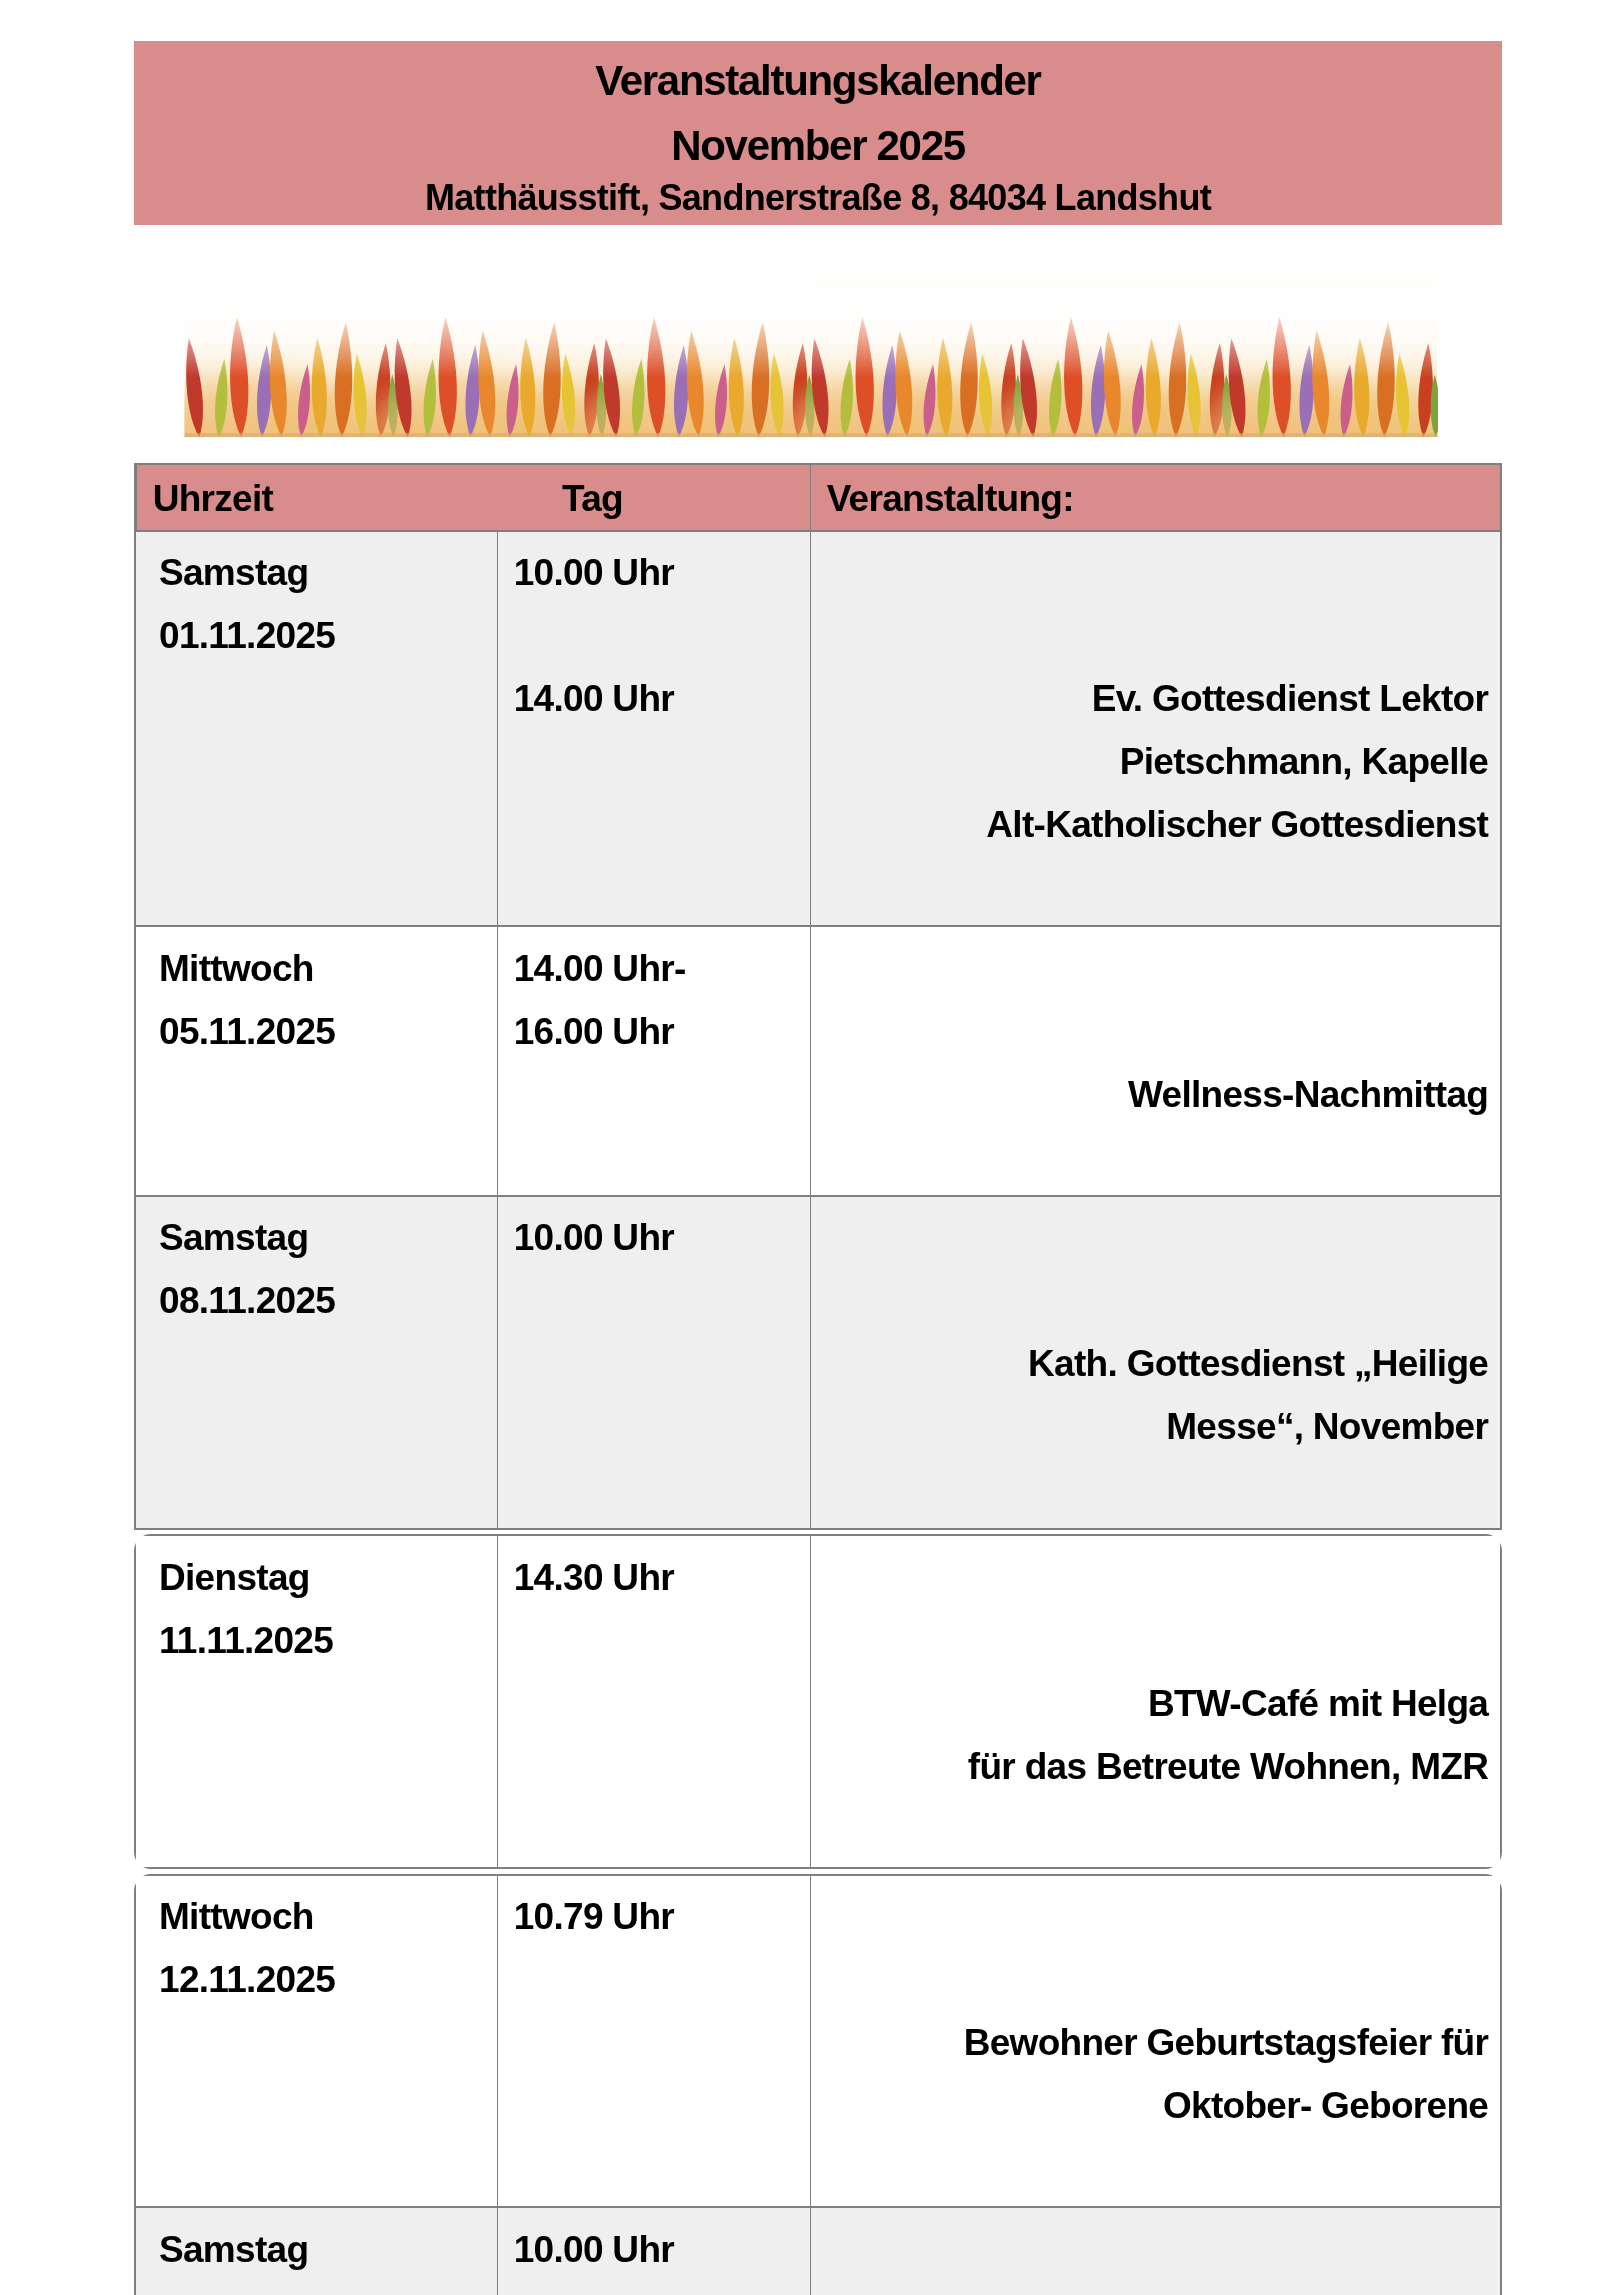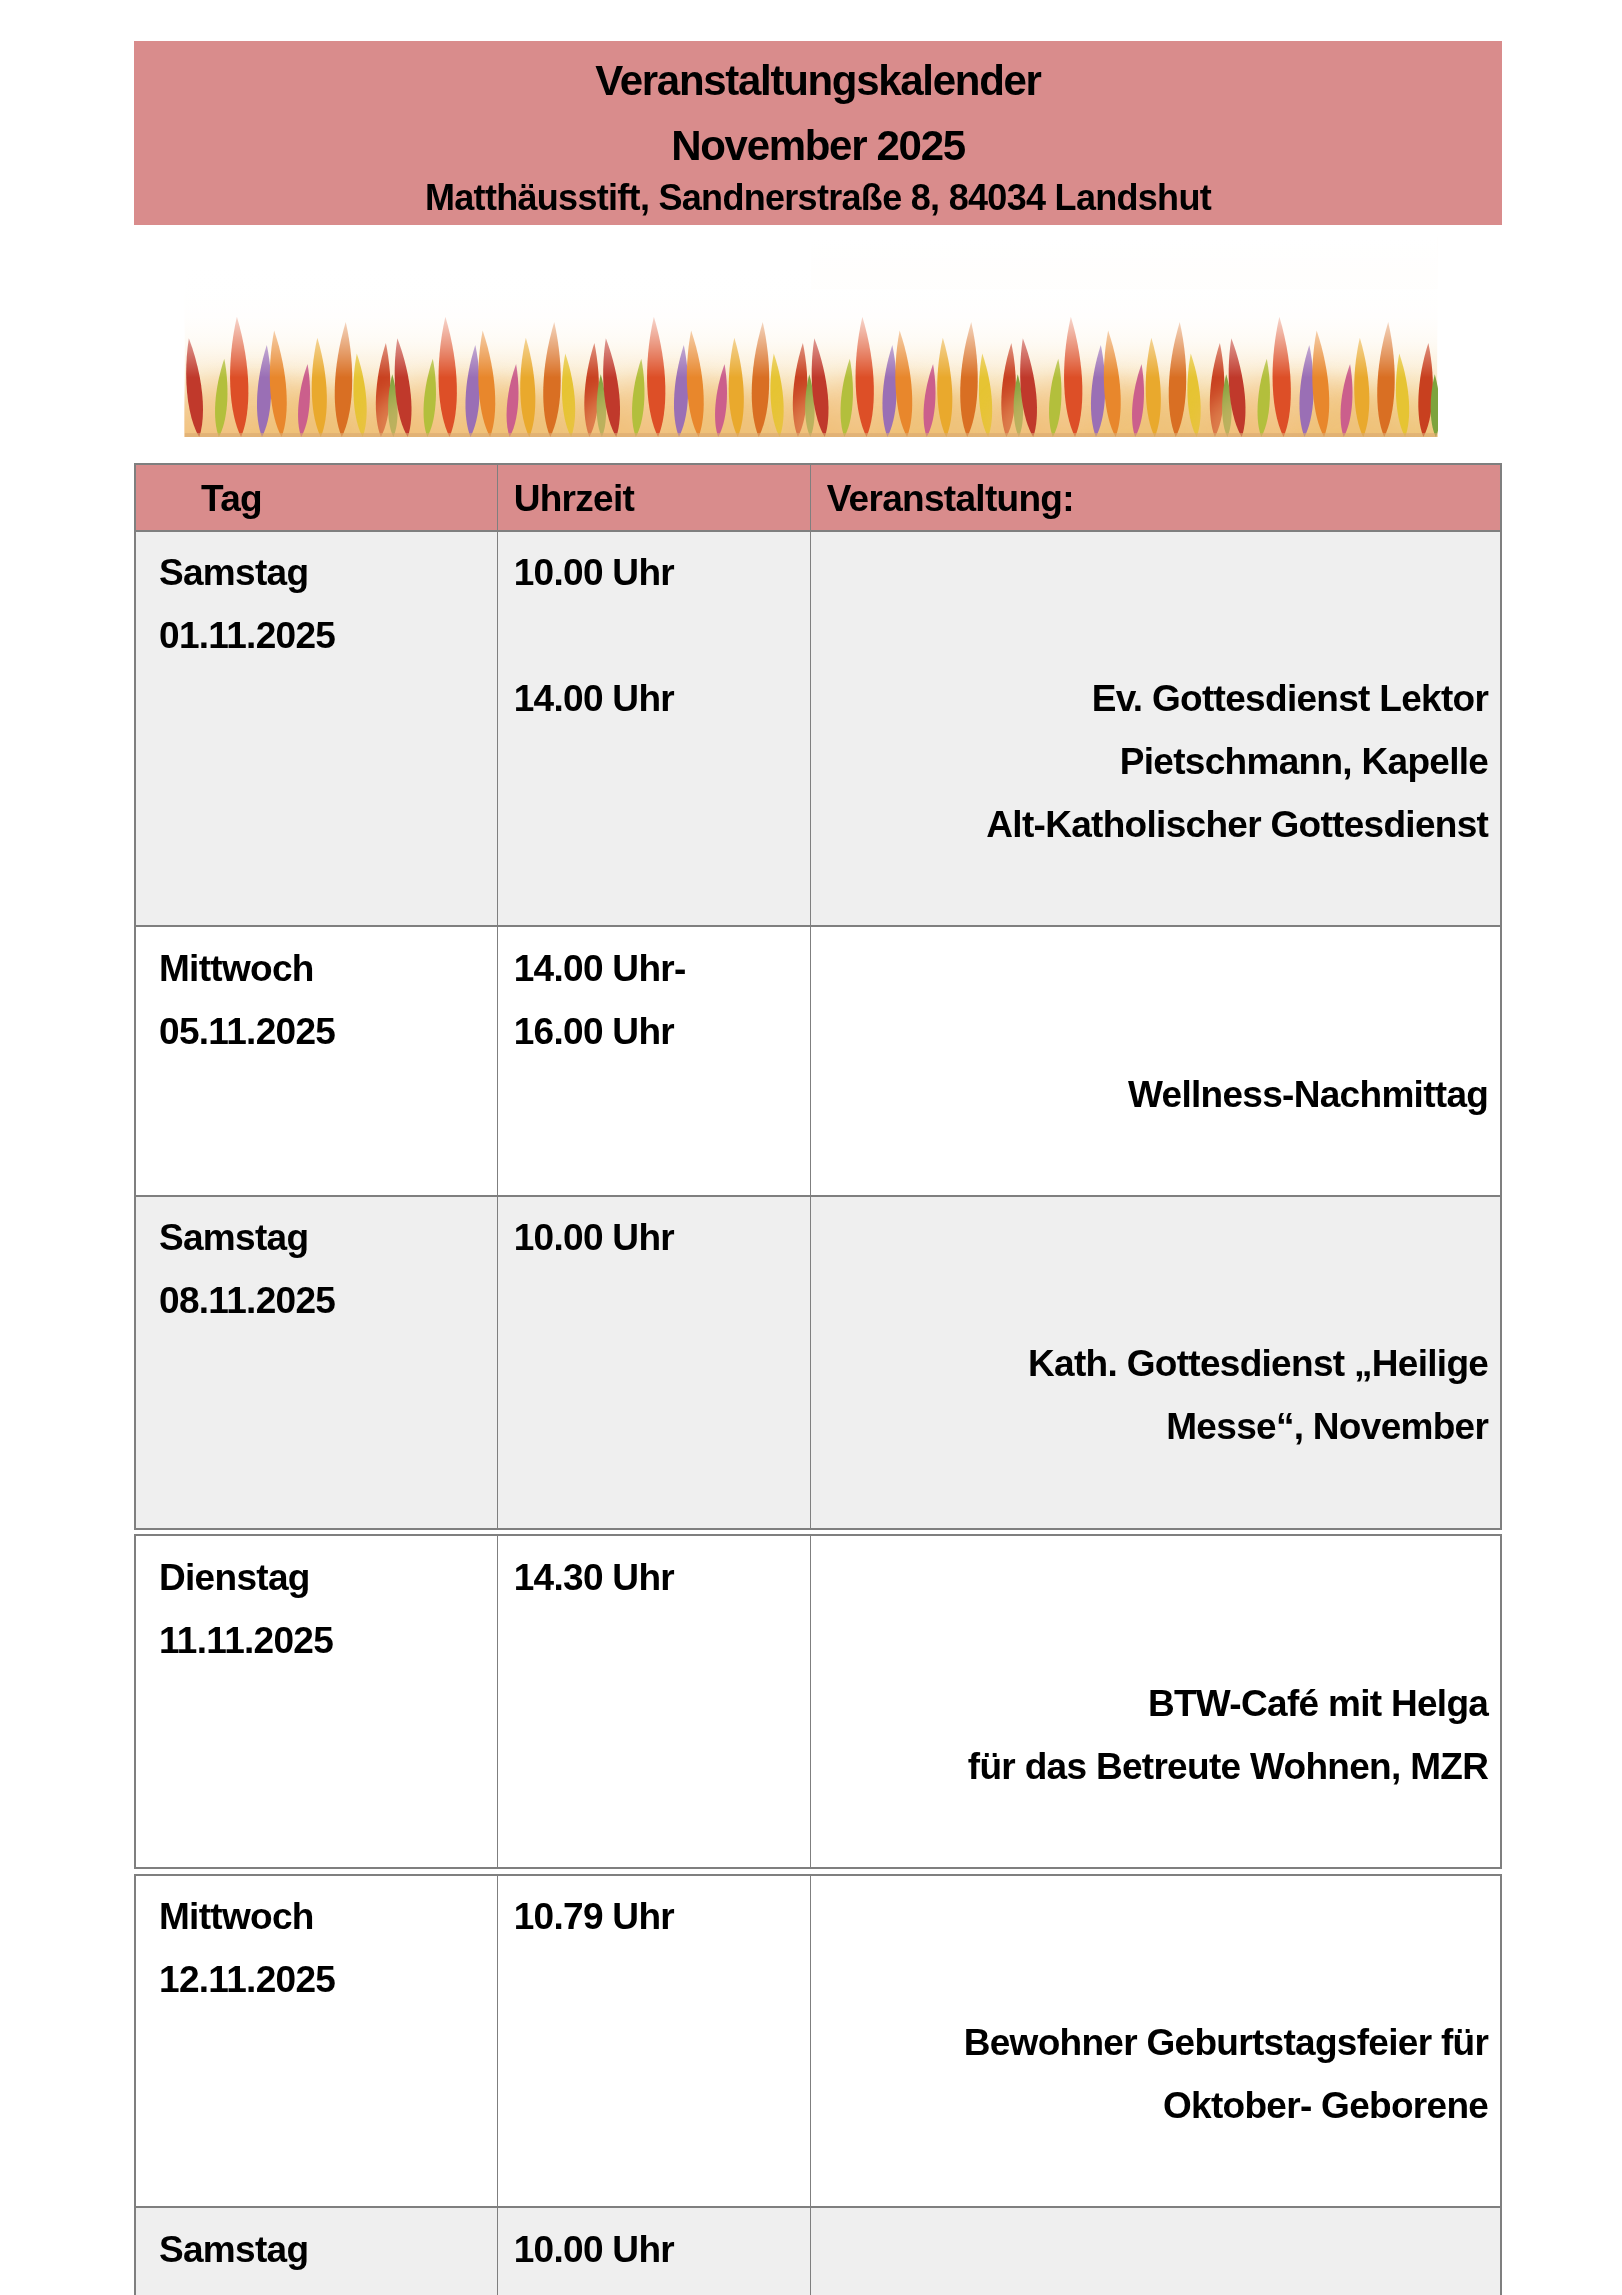"Tag" div.cell { order: before "Uhrzeit" -> after "Uhrzeit" }
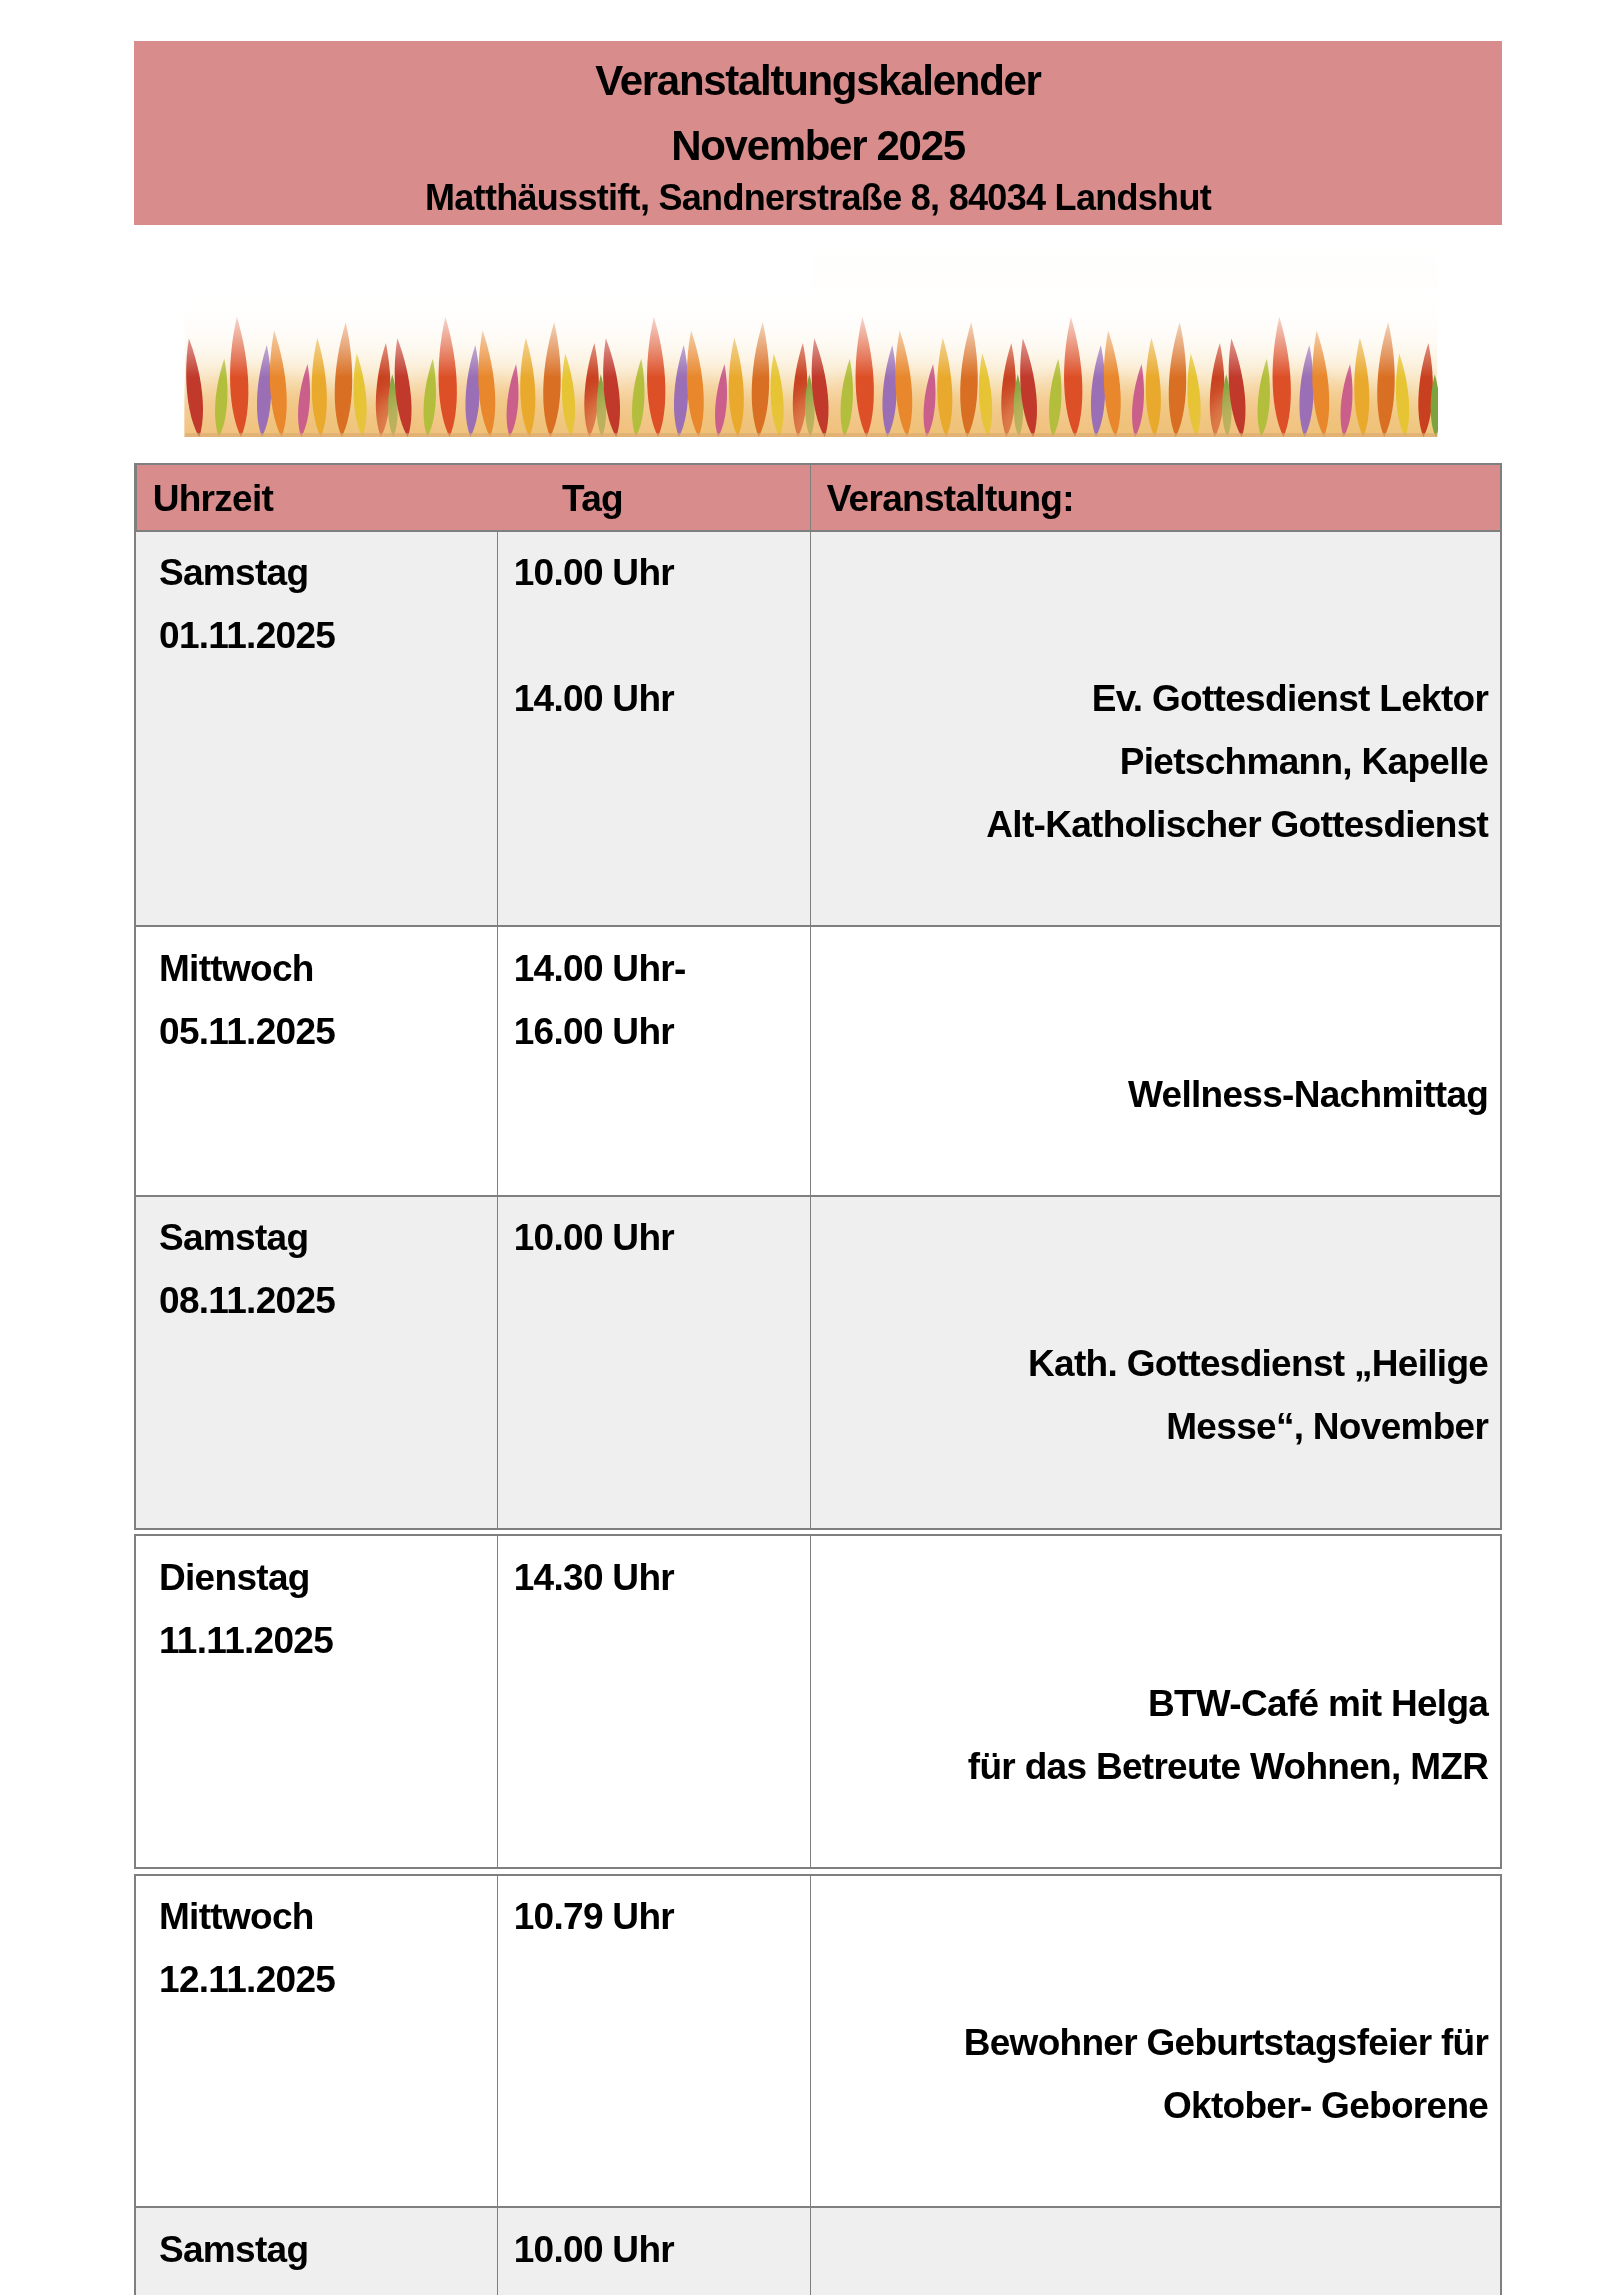"Dienstag" .section + .section { border-radius: none -> 17px }
